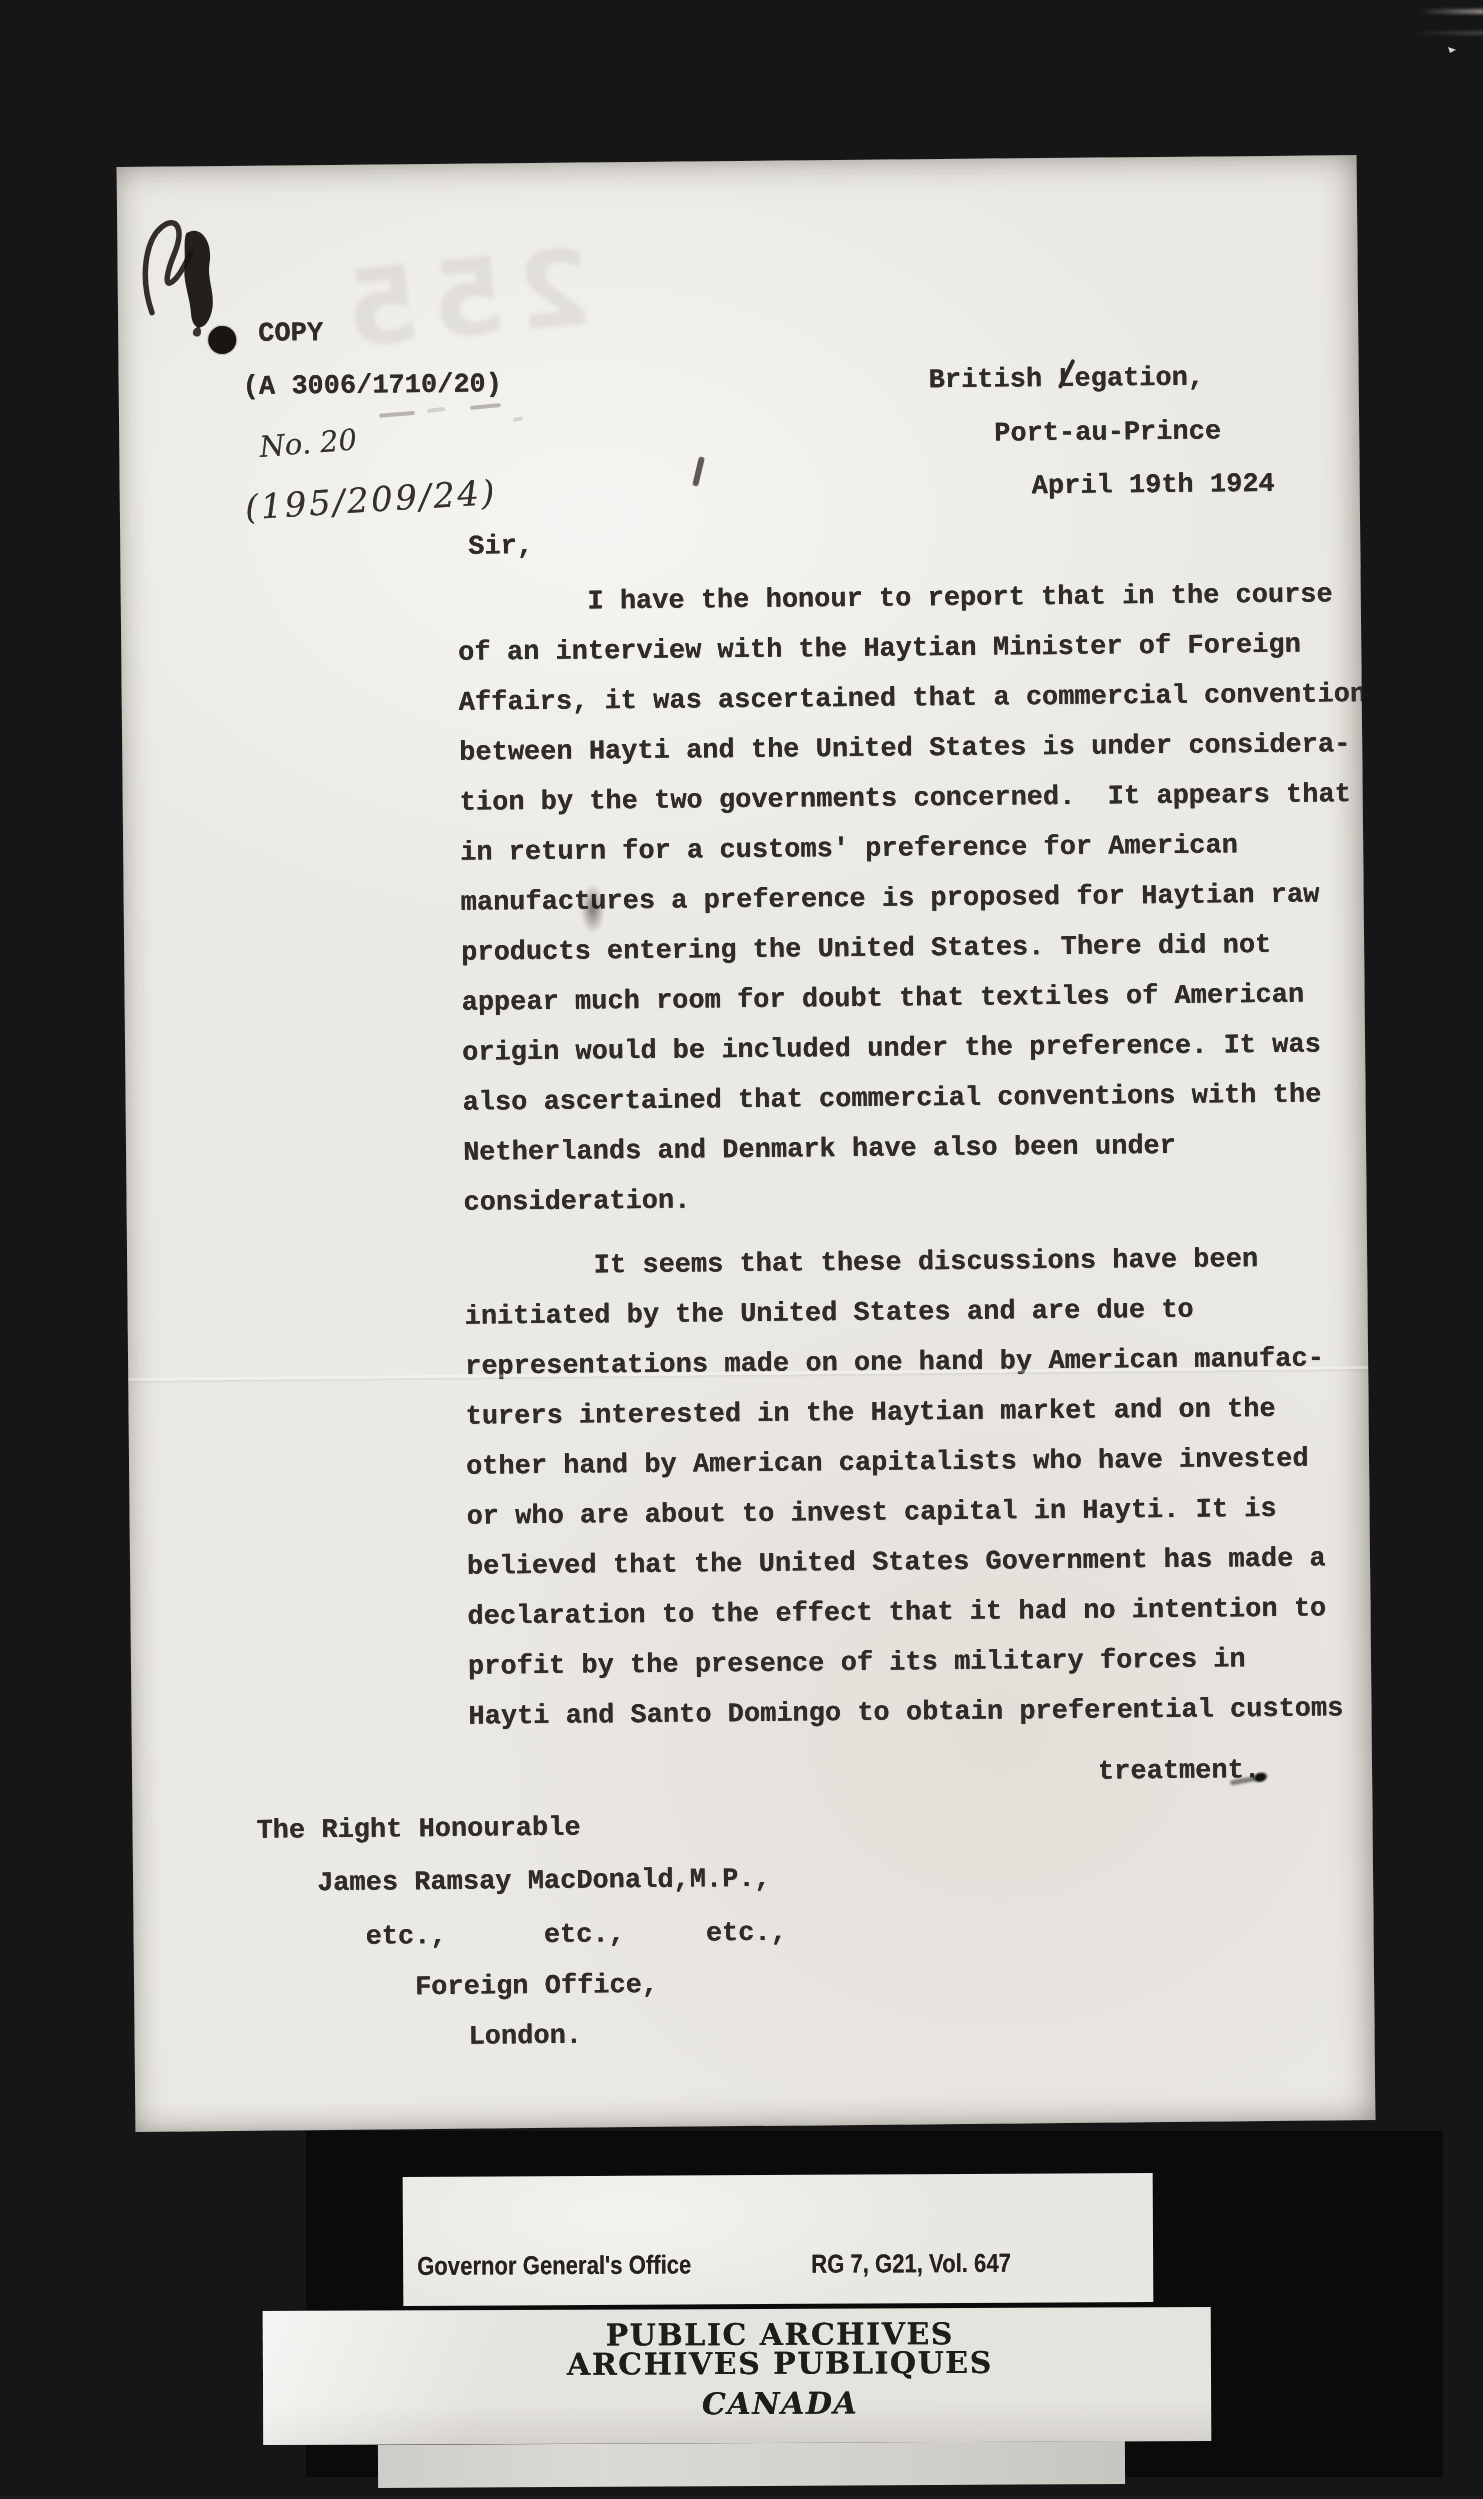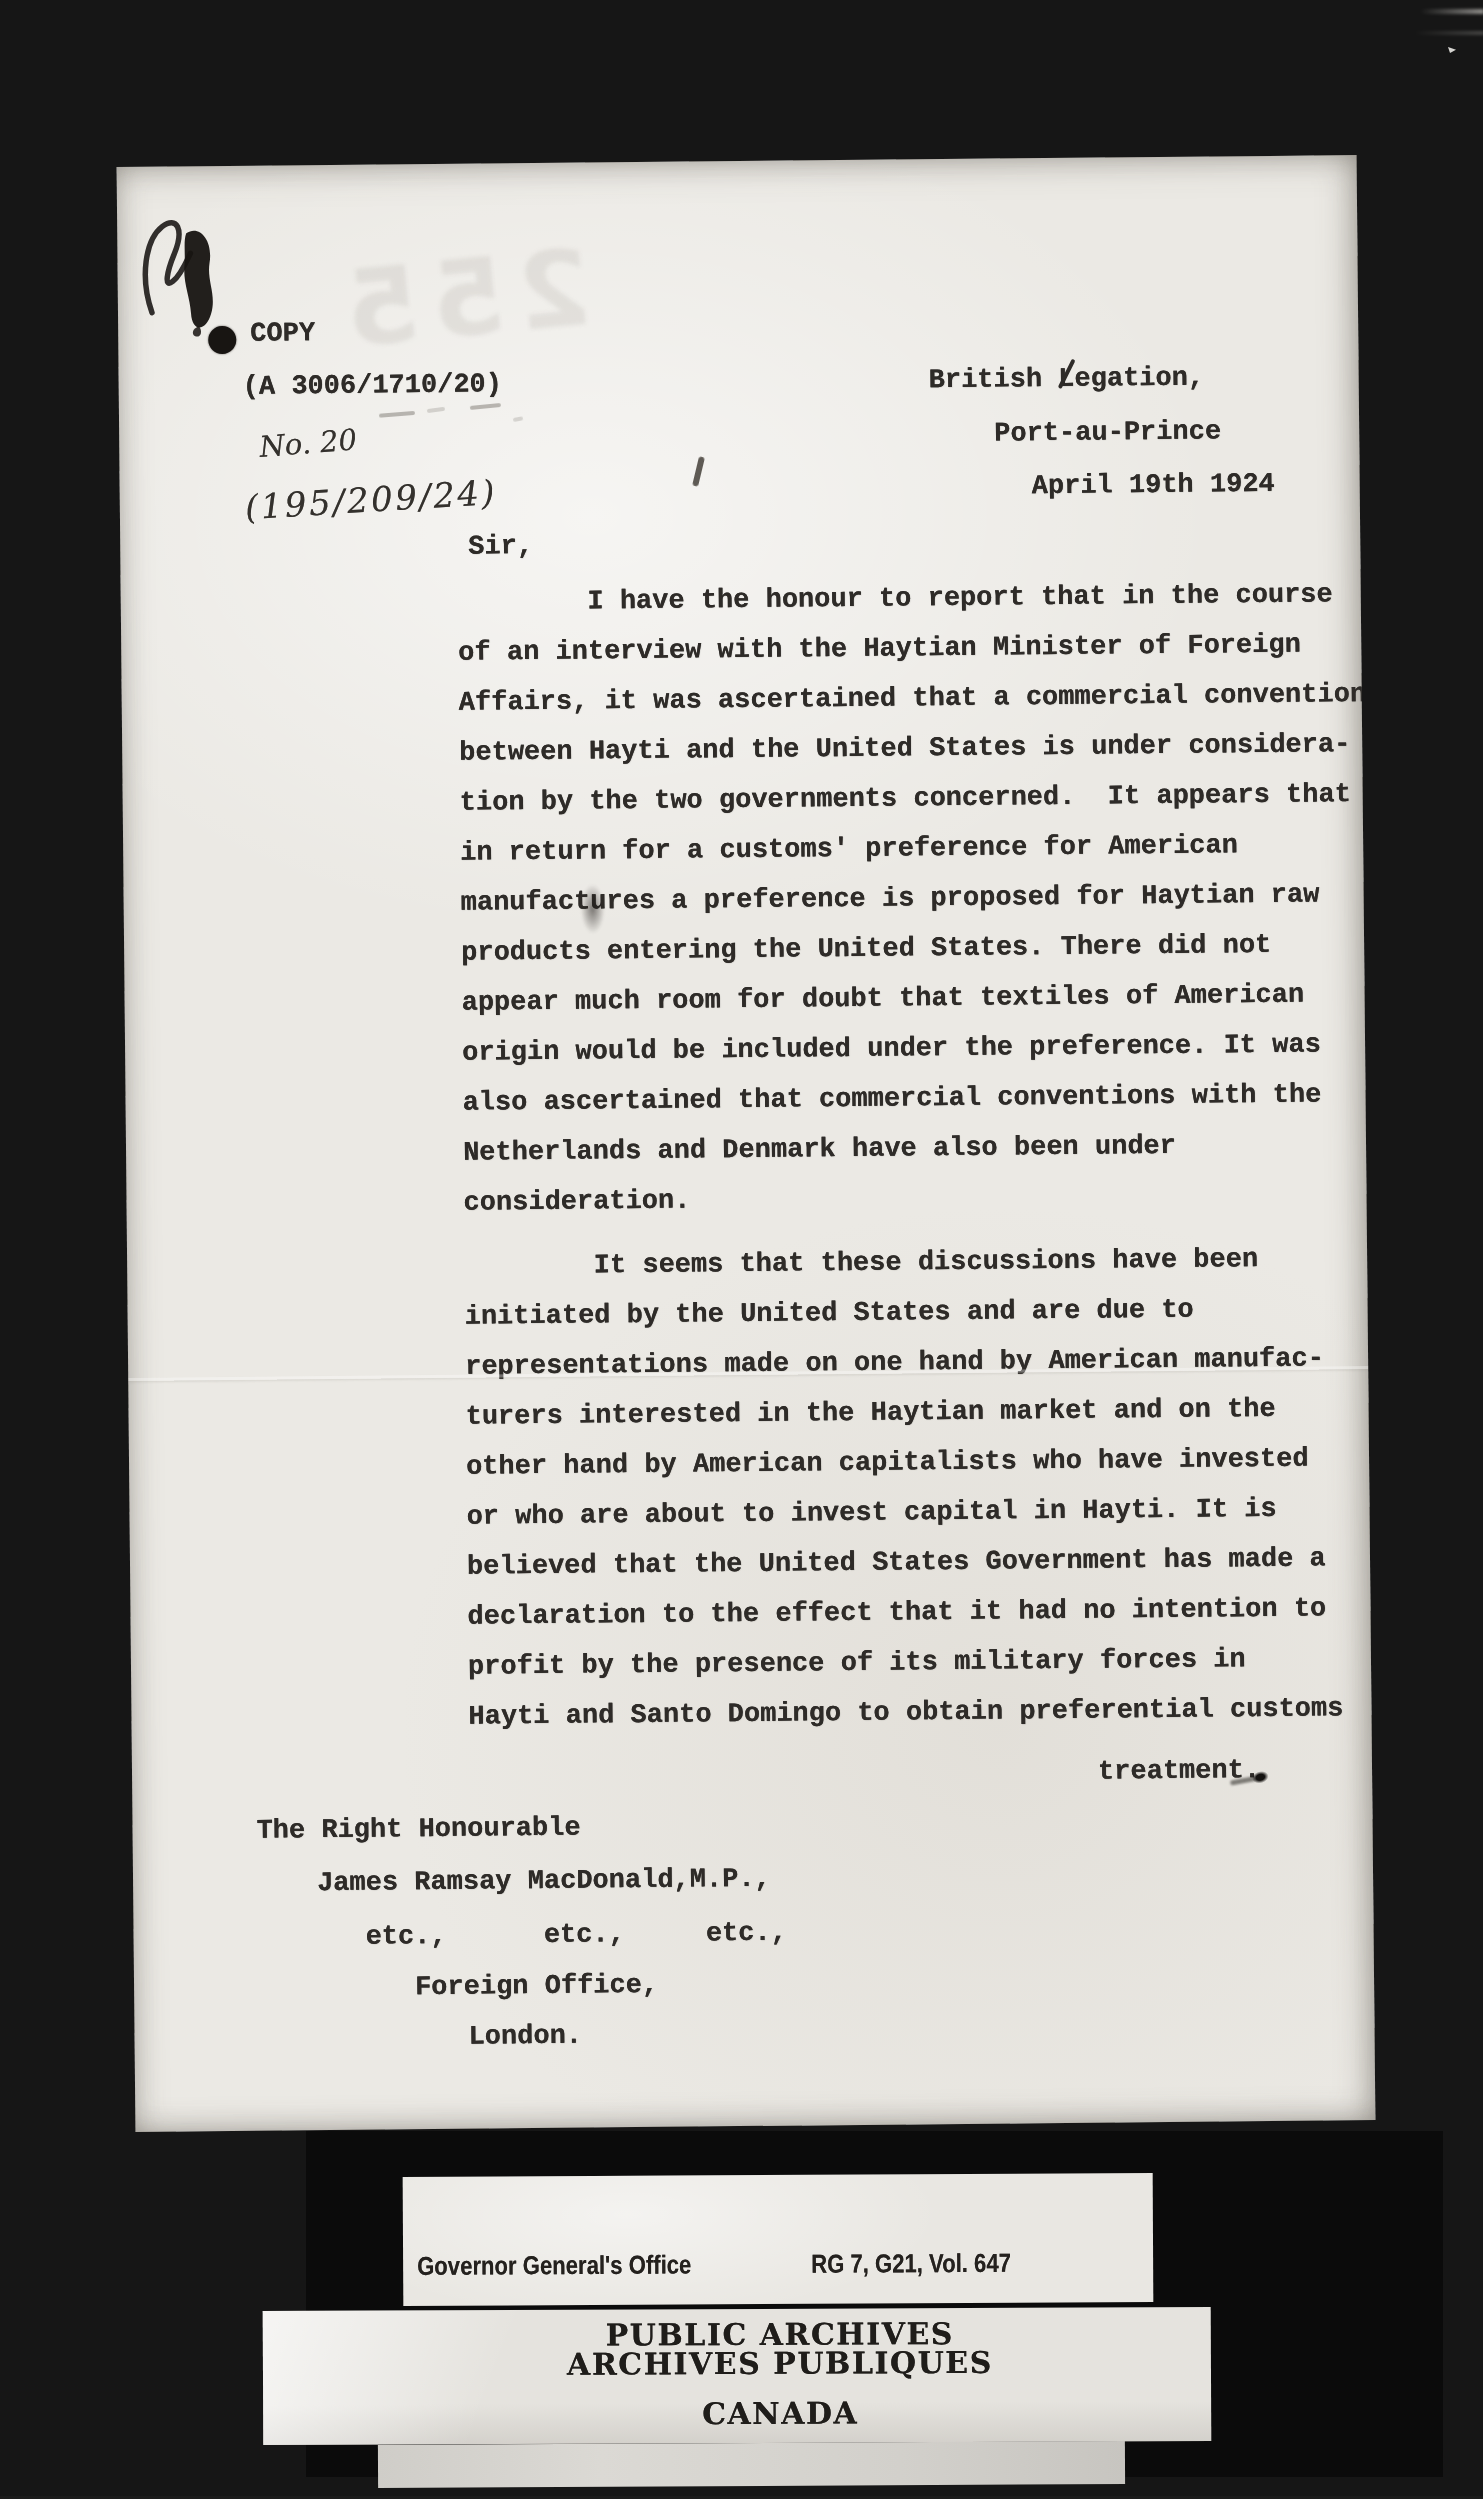"COPY" div.typed { left: 132px -> 140px }
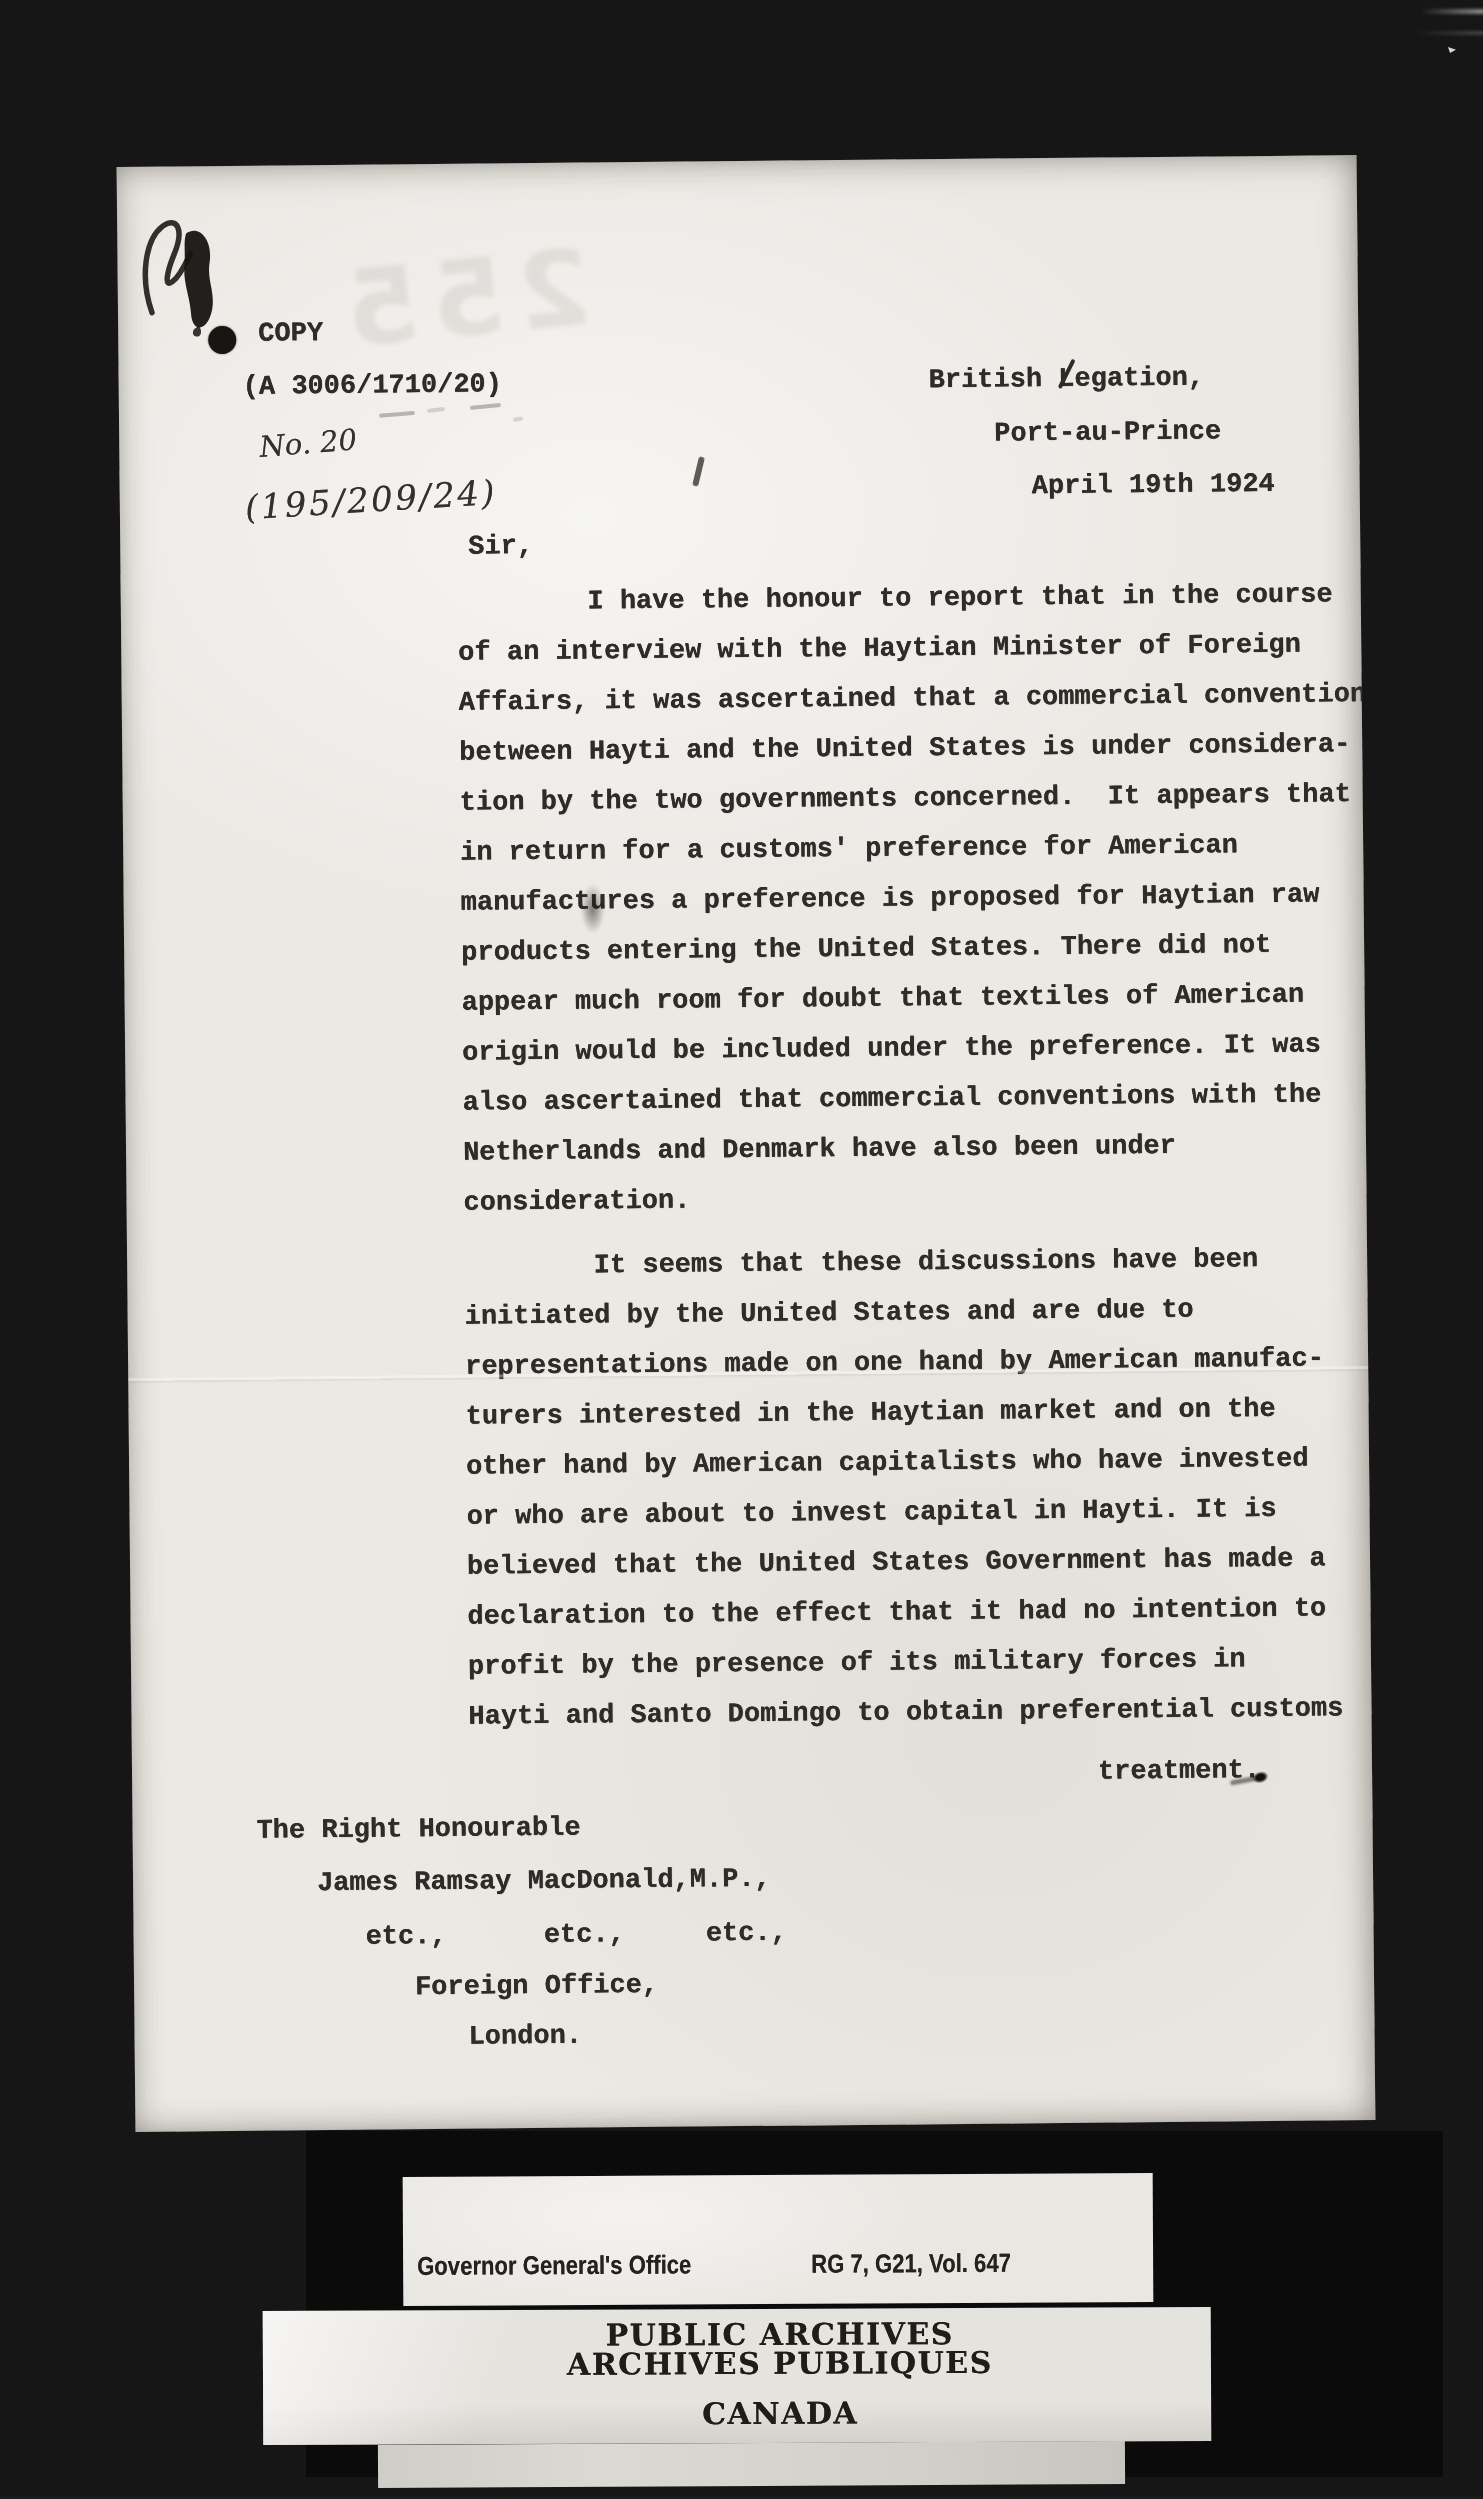"CANADA" div.archives-line { font-style: none -> italic; top: 87px -> 77px }
